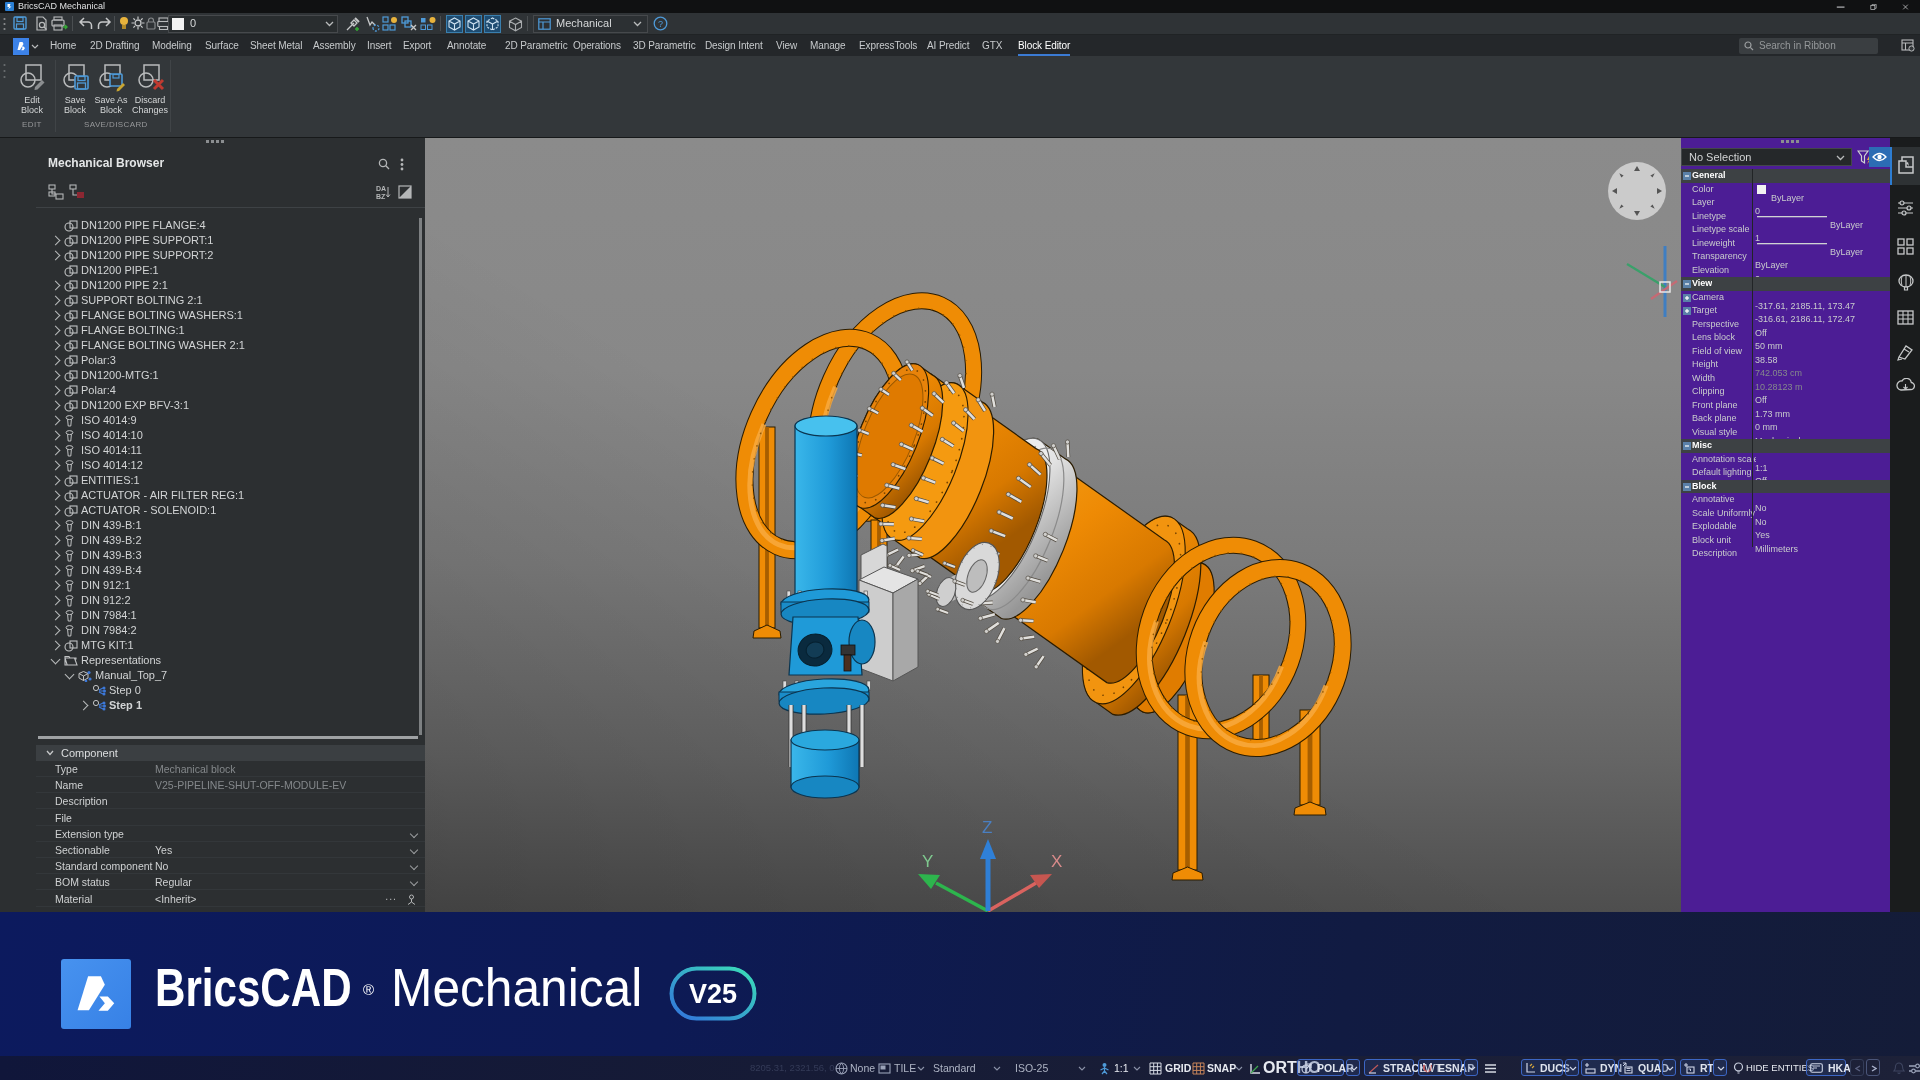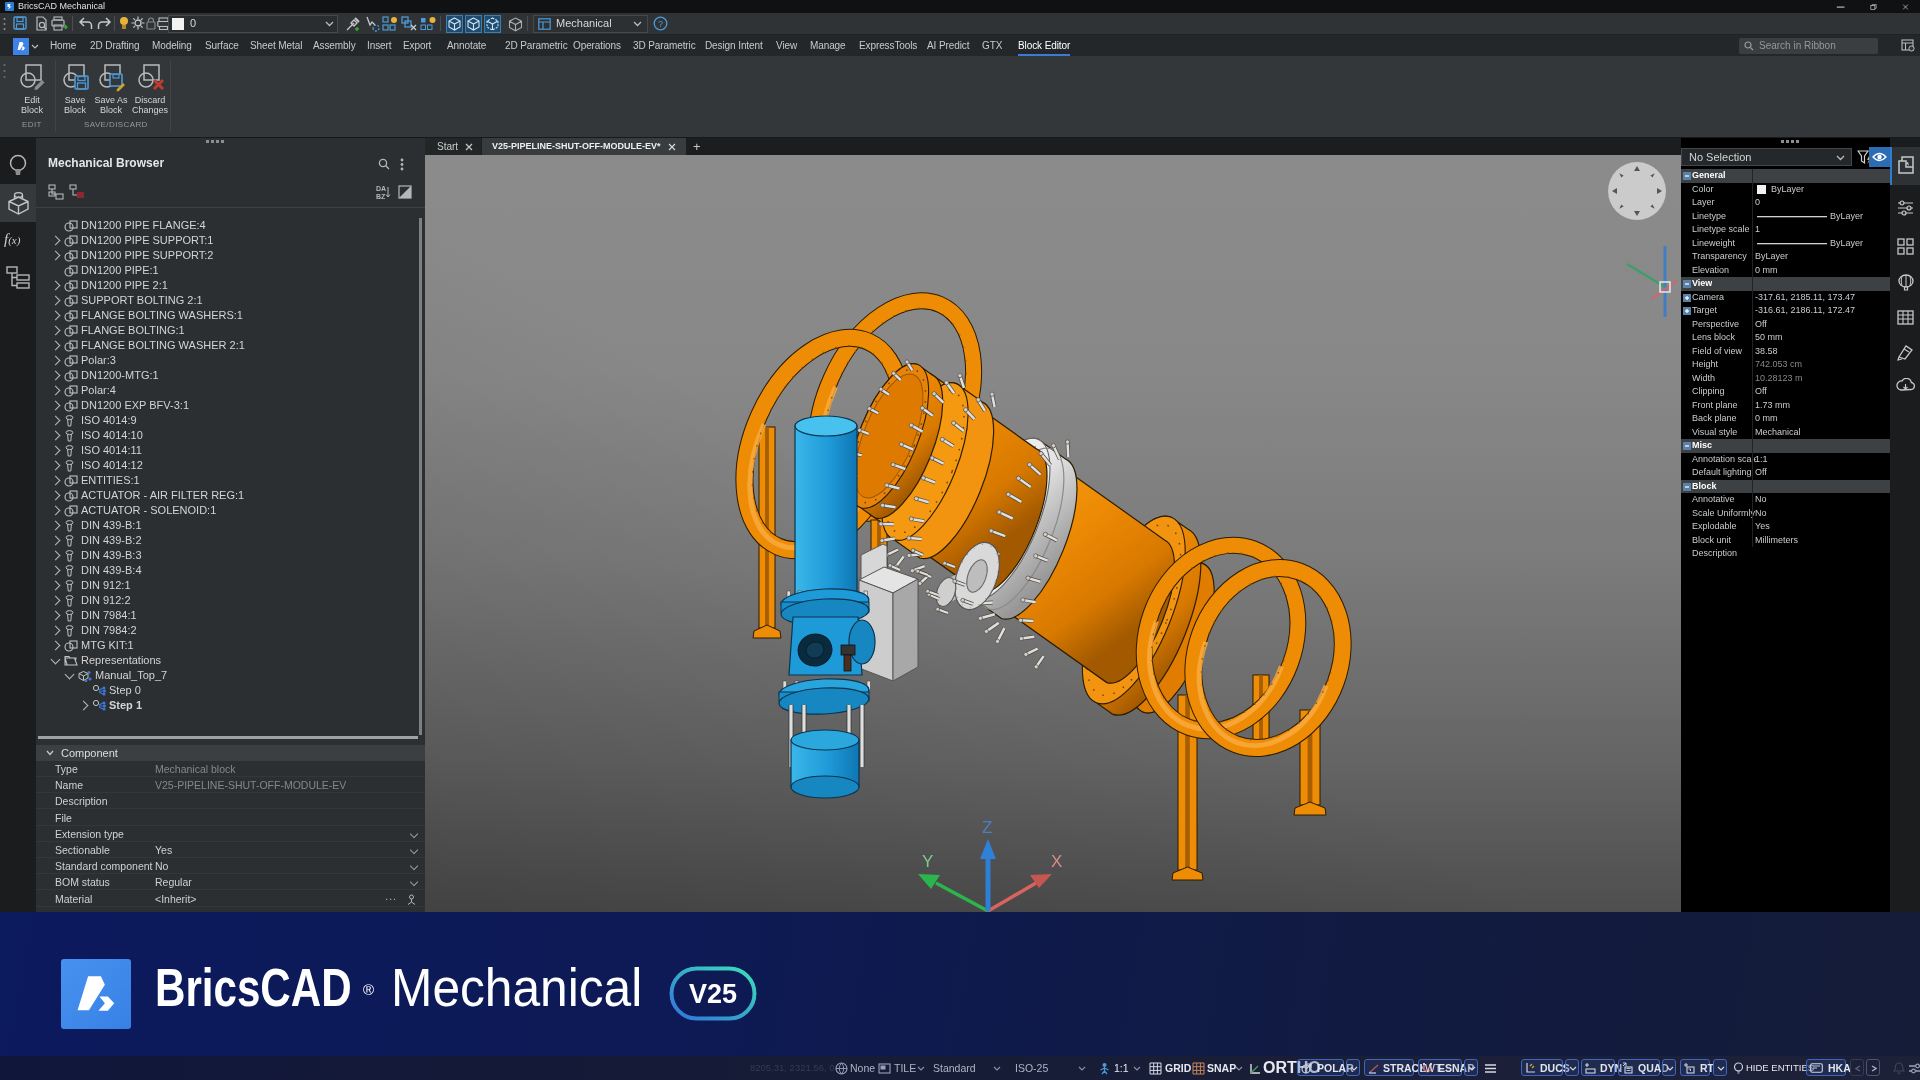"Start" div { html: <div> <div> <span>Start</span> <svg> <path></path> </svg> </div> <div> <span>V25-PIPELINE-SHUT-OFF-MODULE-EV*</span> <svg> <path></path> </svg> </div> <span>+</span> </div> -> none }
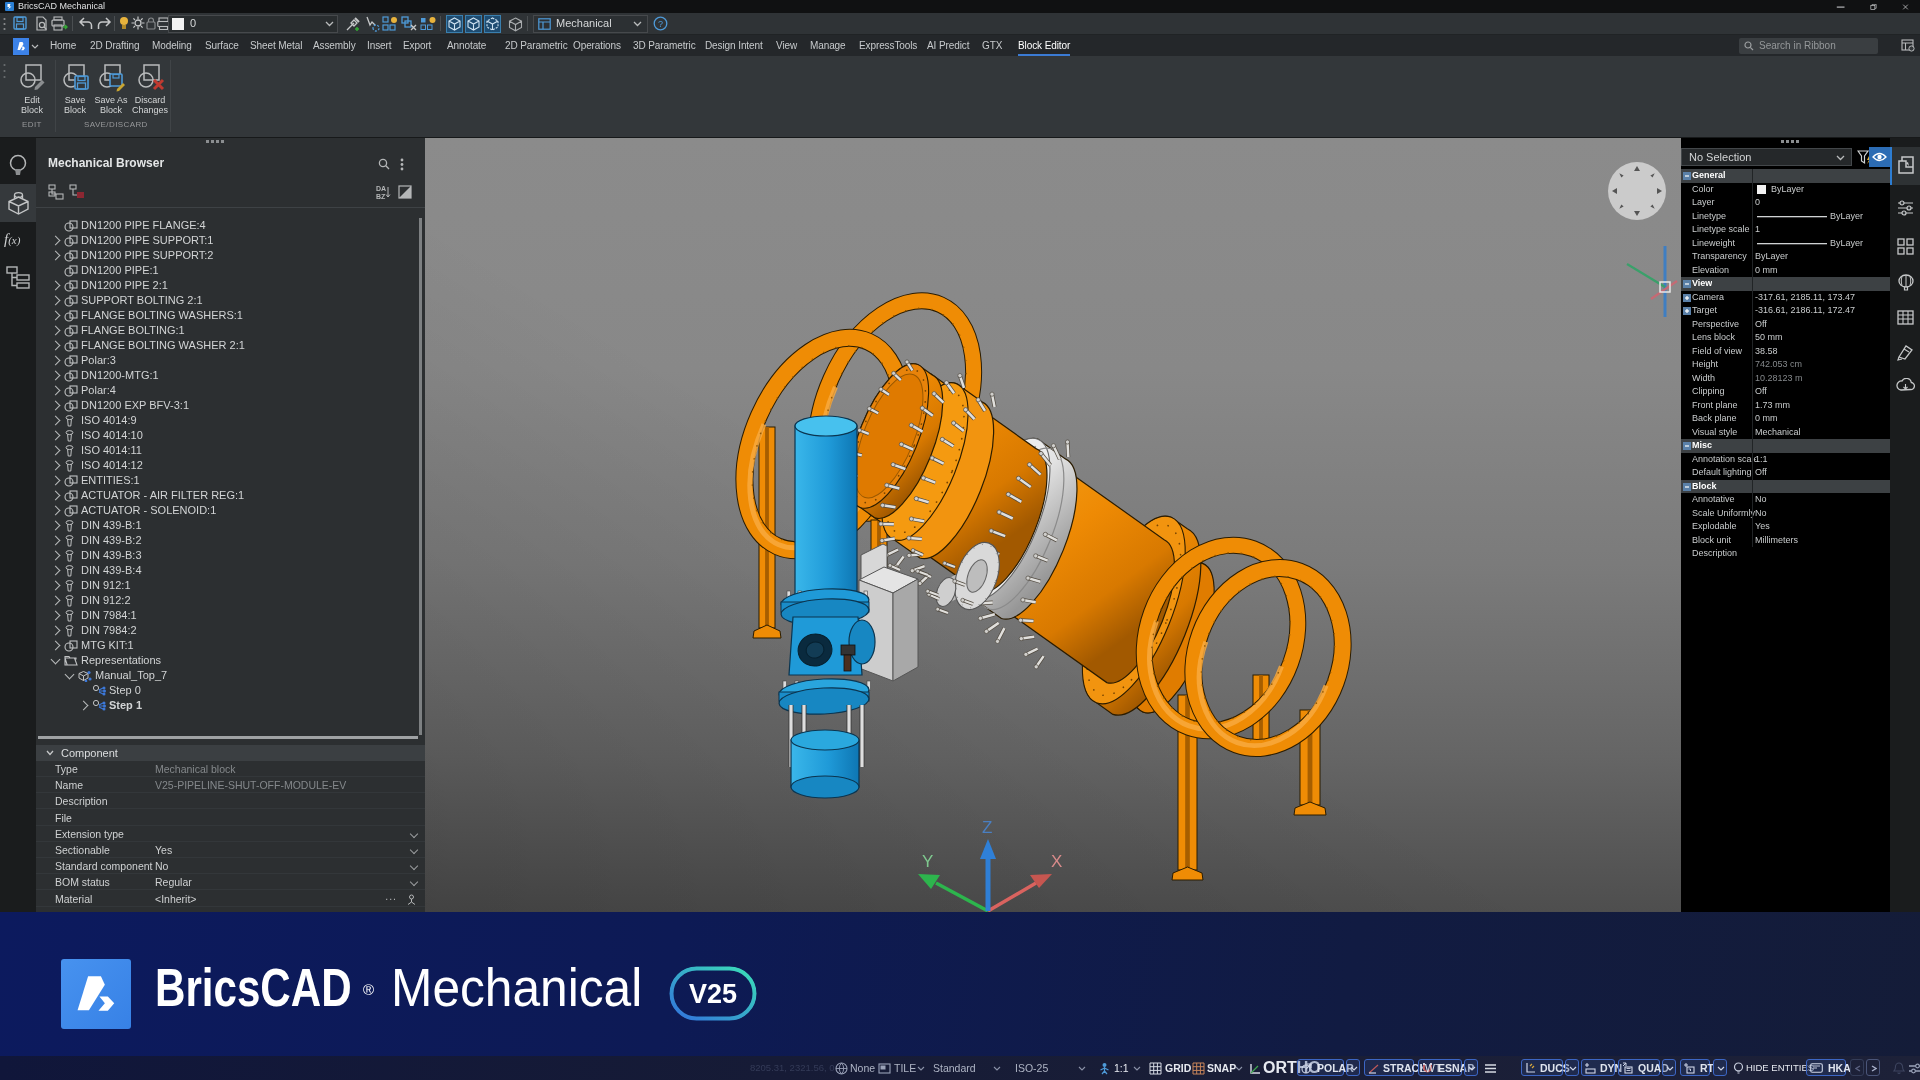"No Selection" #rpanel { background: #000000 -> #4c1d95 }
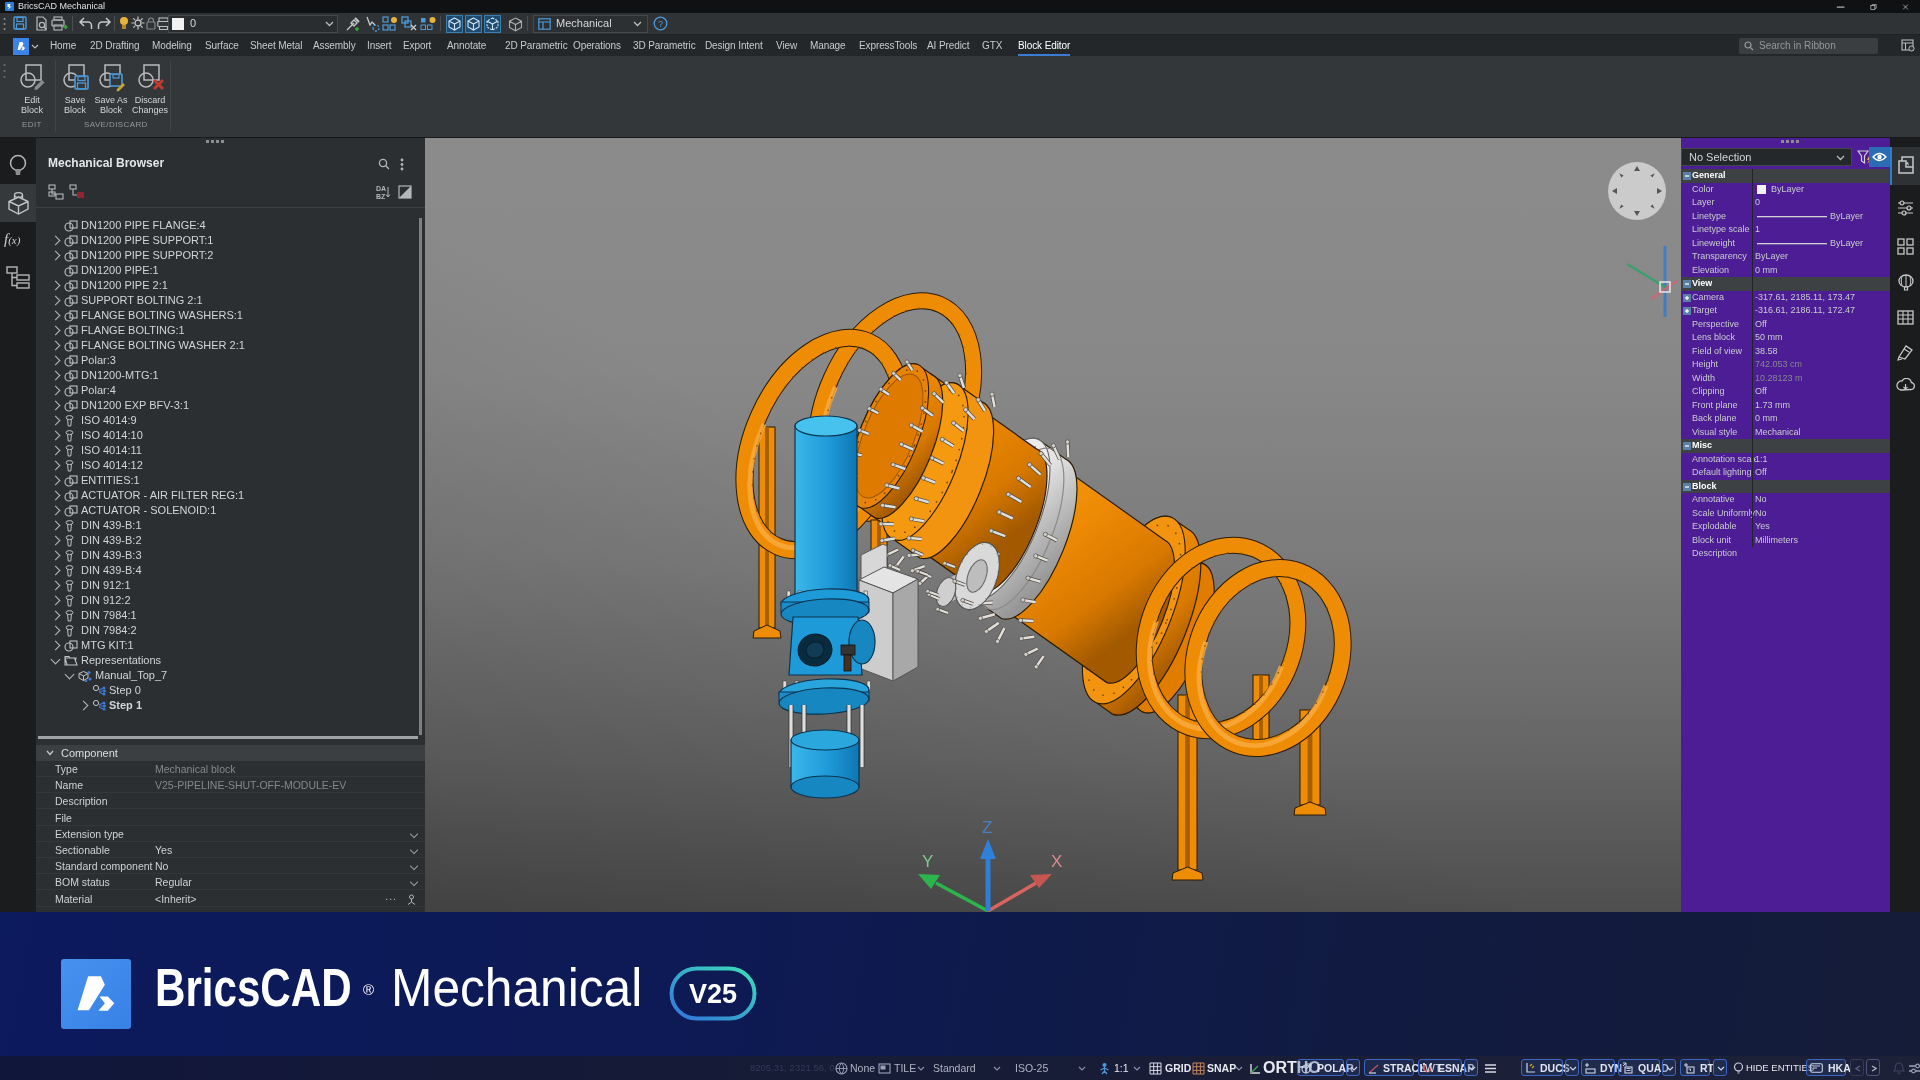"ByLayer" .prow .val { top: 0 -> 9px }
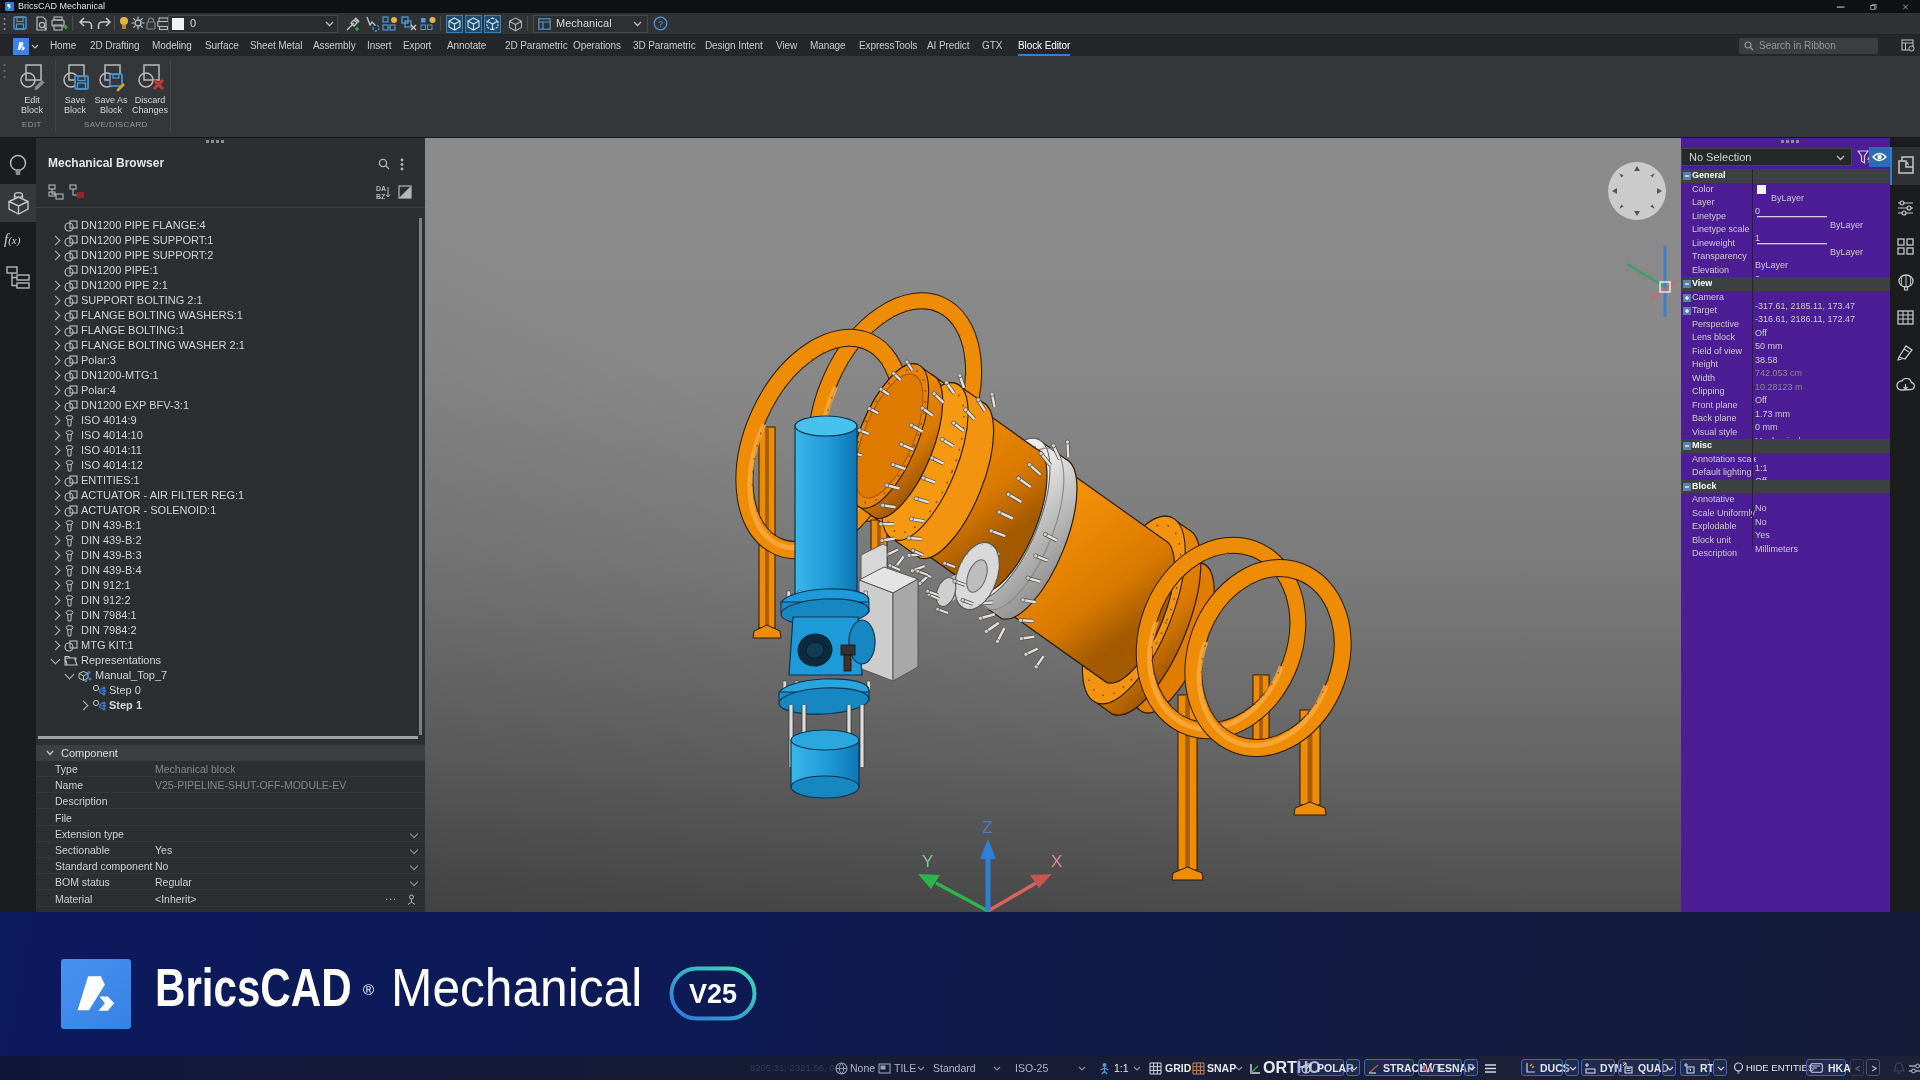"f(x)" div.abs { html: <div> <svg> <circle></circle> <path></path> </svg> <div></div> <svg> <path></path> <ellipse></ellipse> <path></path> </svg> <div><i>f</i><span>(x)</span></div> <svg> <rect></rect> <rect></rect> <rect></rect> <path></path> </svg> </div> -> none }
